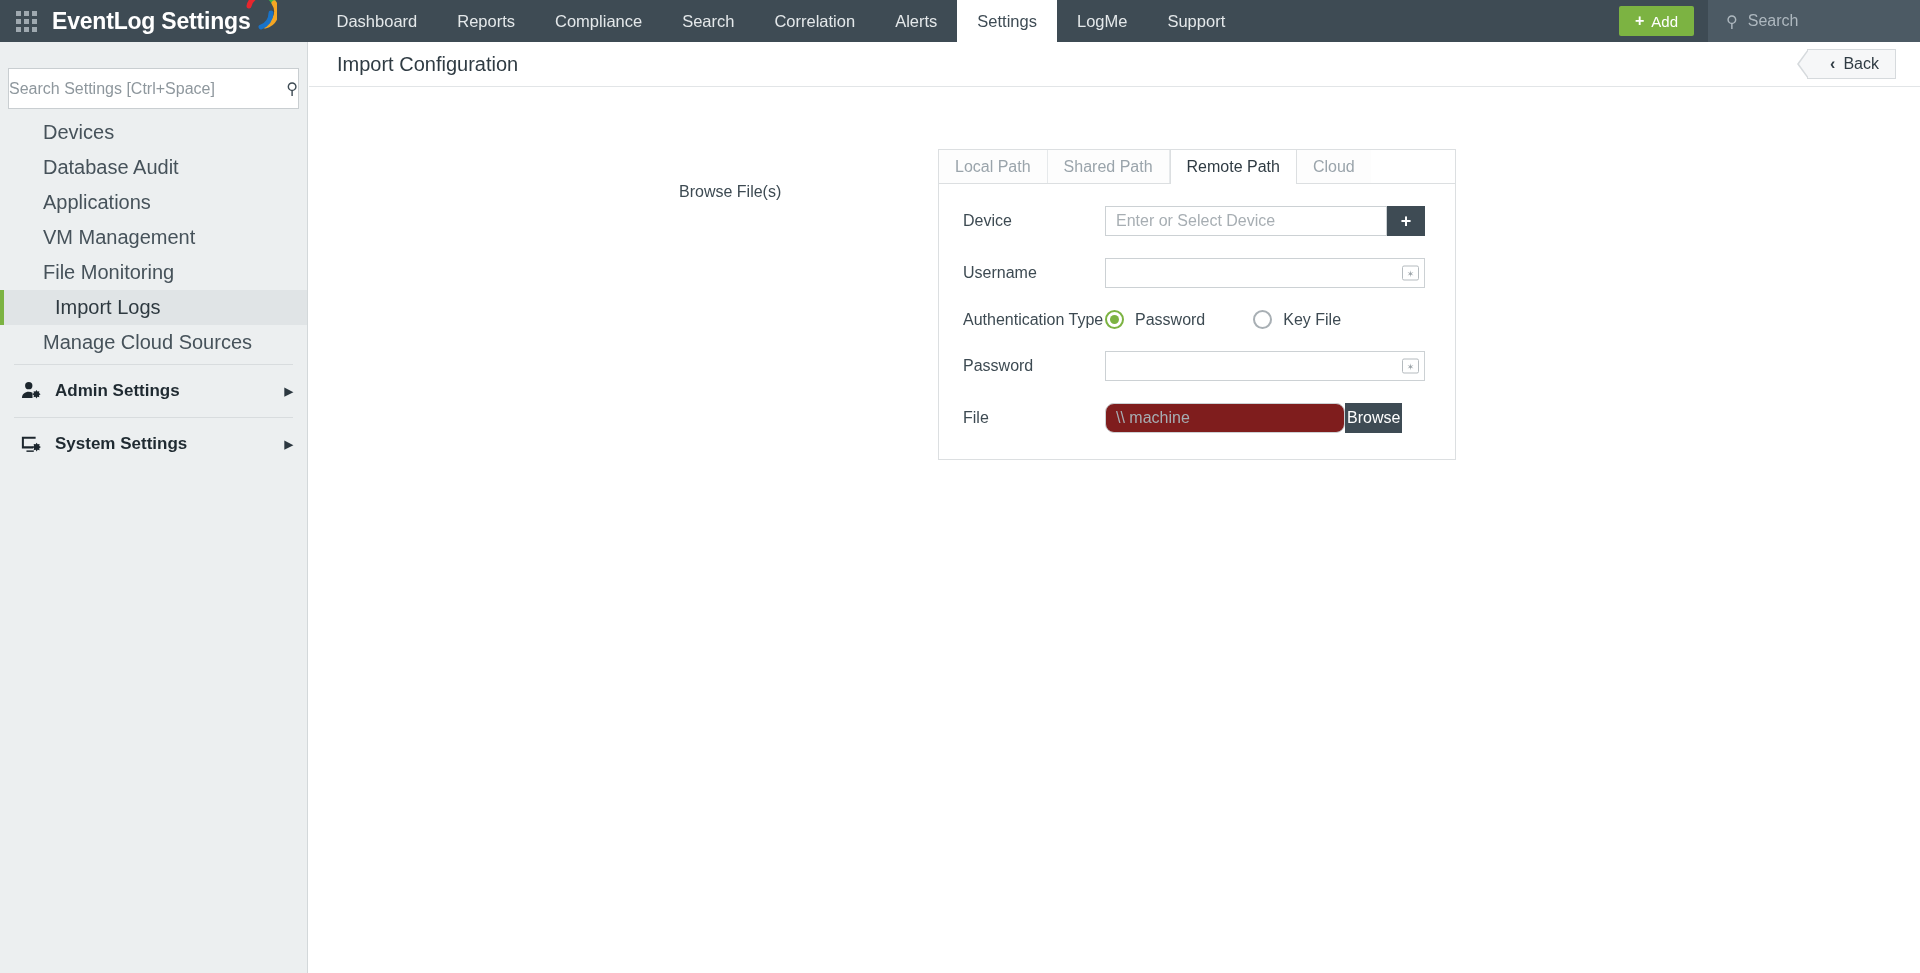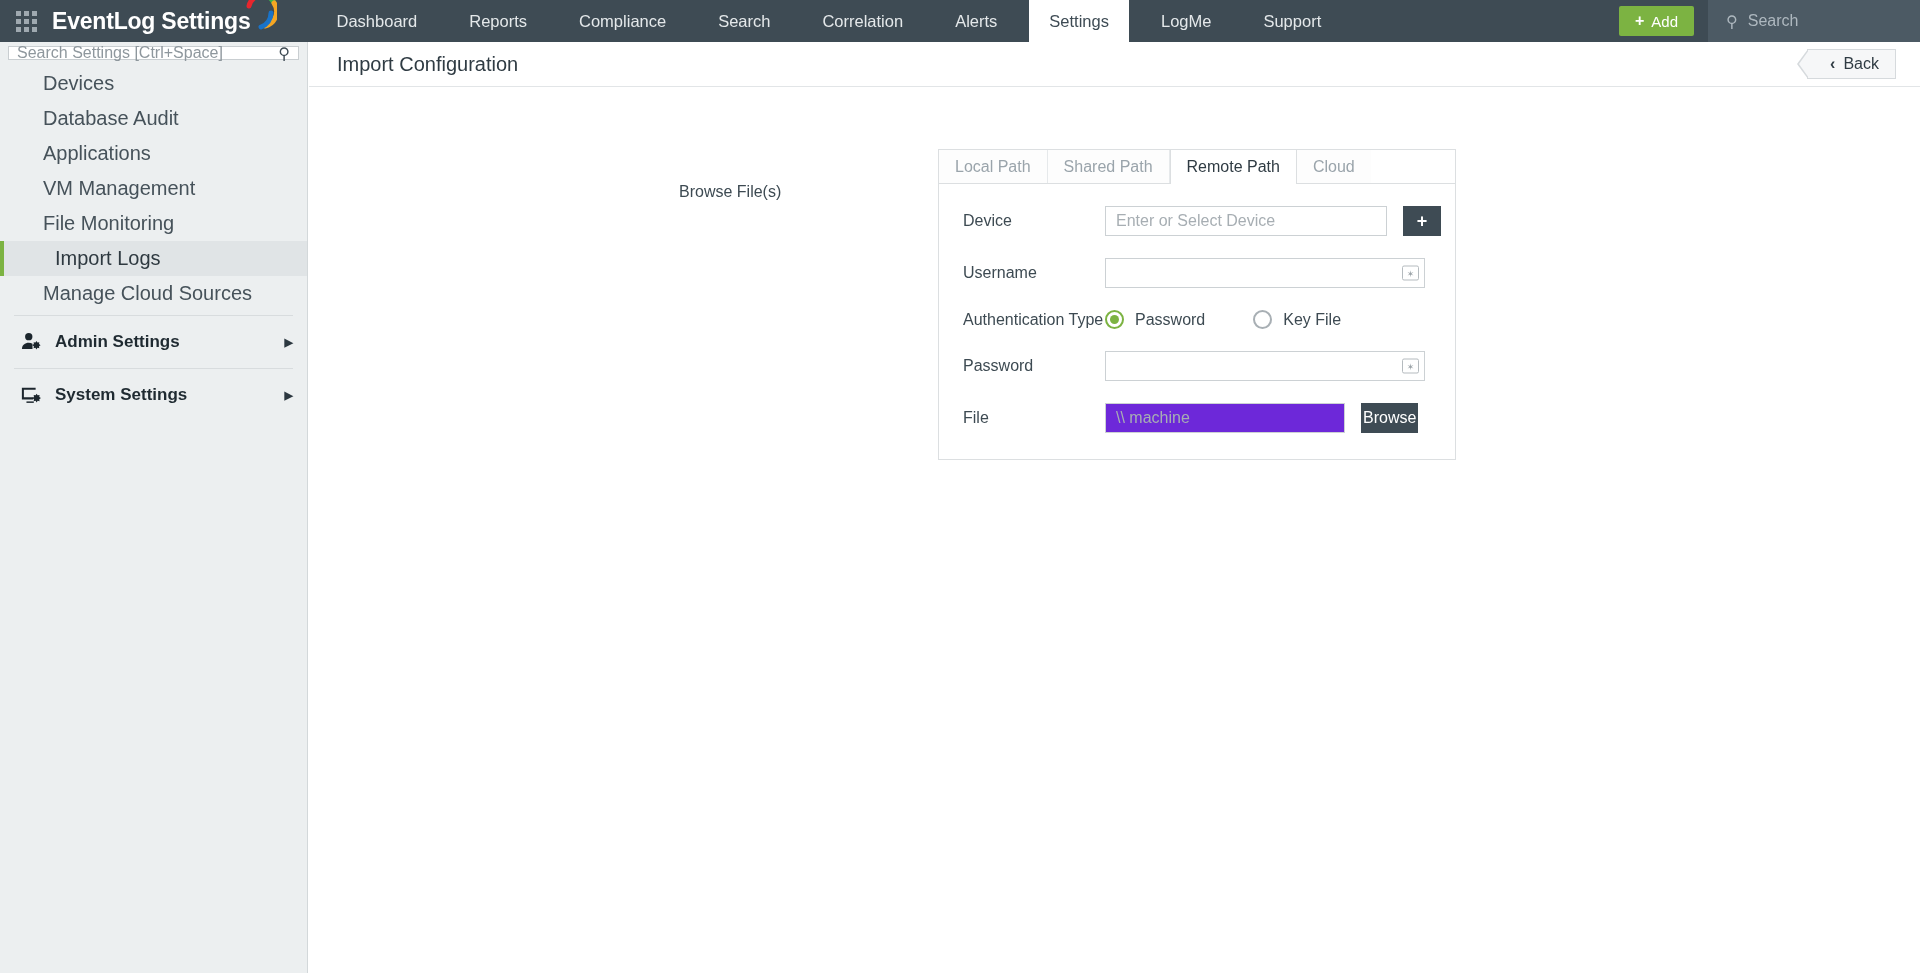"Dashboard" #nav { gap: 12px -> none }
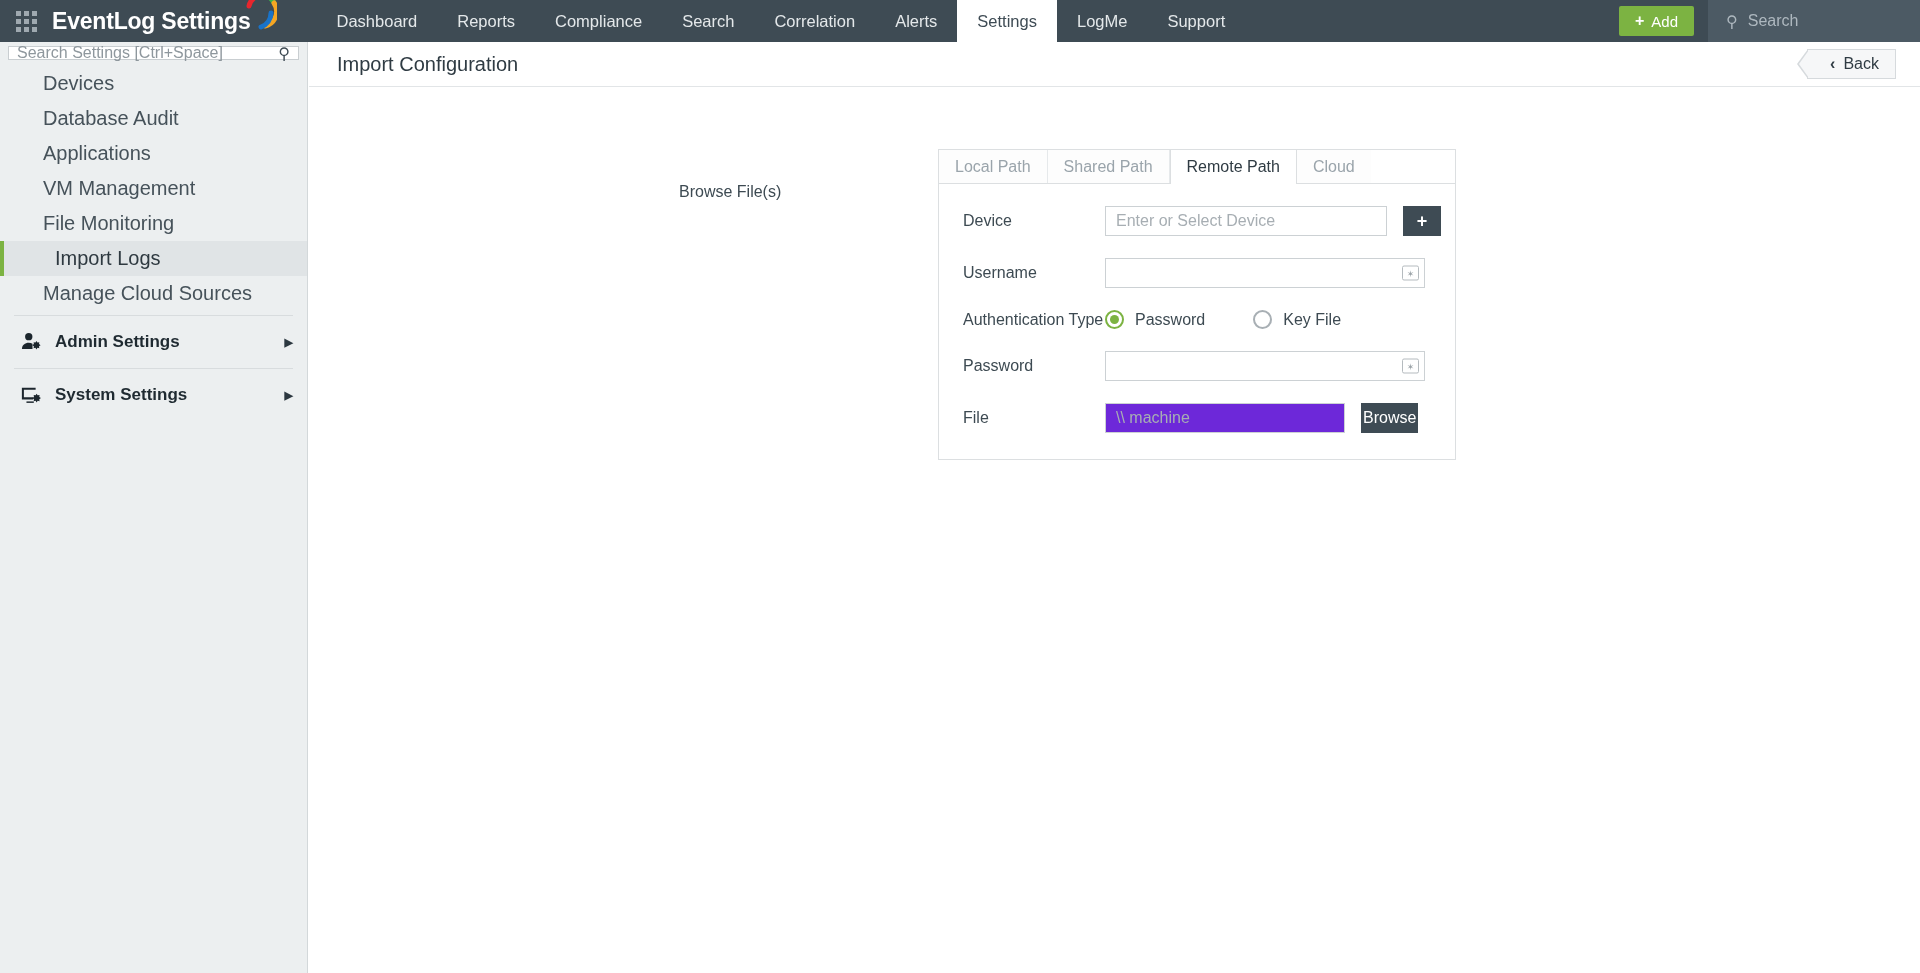"Search Settings [Ctrl+Space]" #settings-search-wrap { height: 14px -> 41px; margin: 4px 8px 6px 8px -> 26px 8px 6px 8px; padding: 0 8px -> 0 0 }
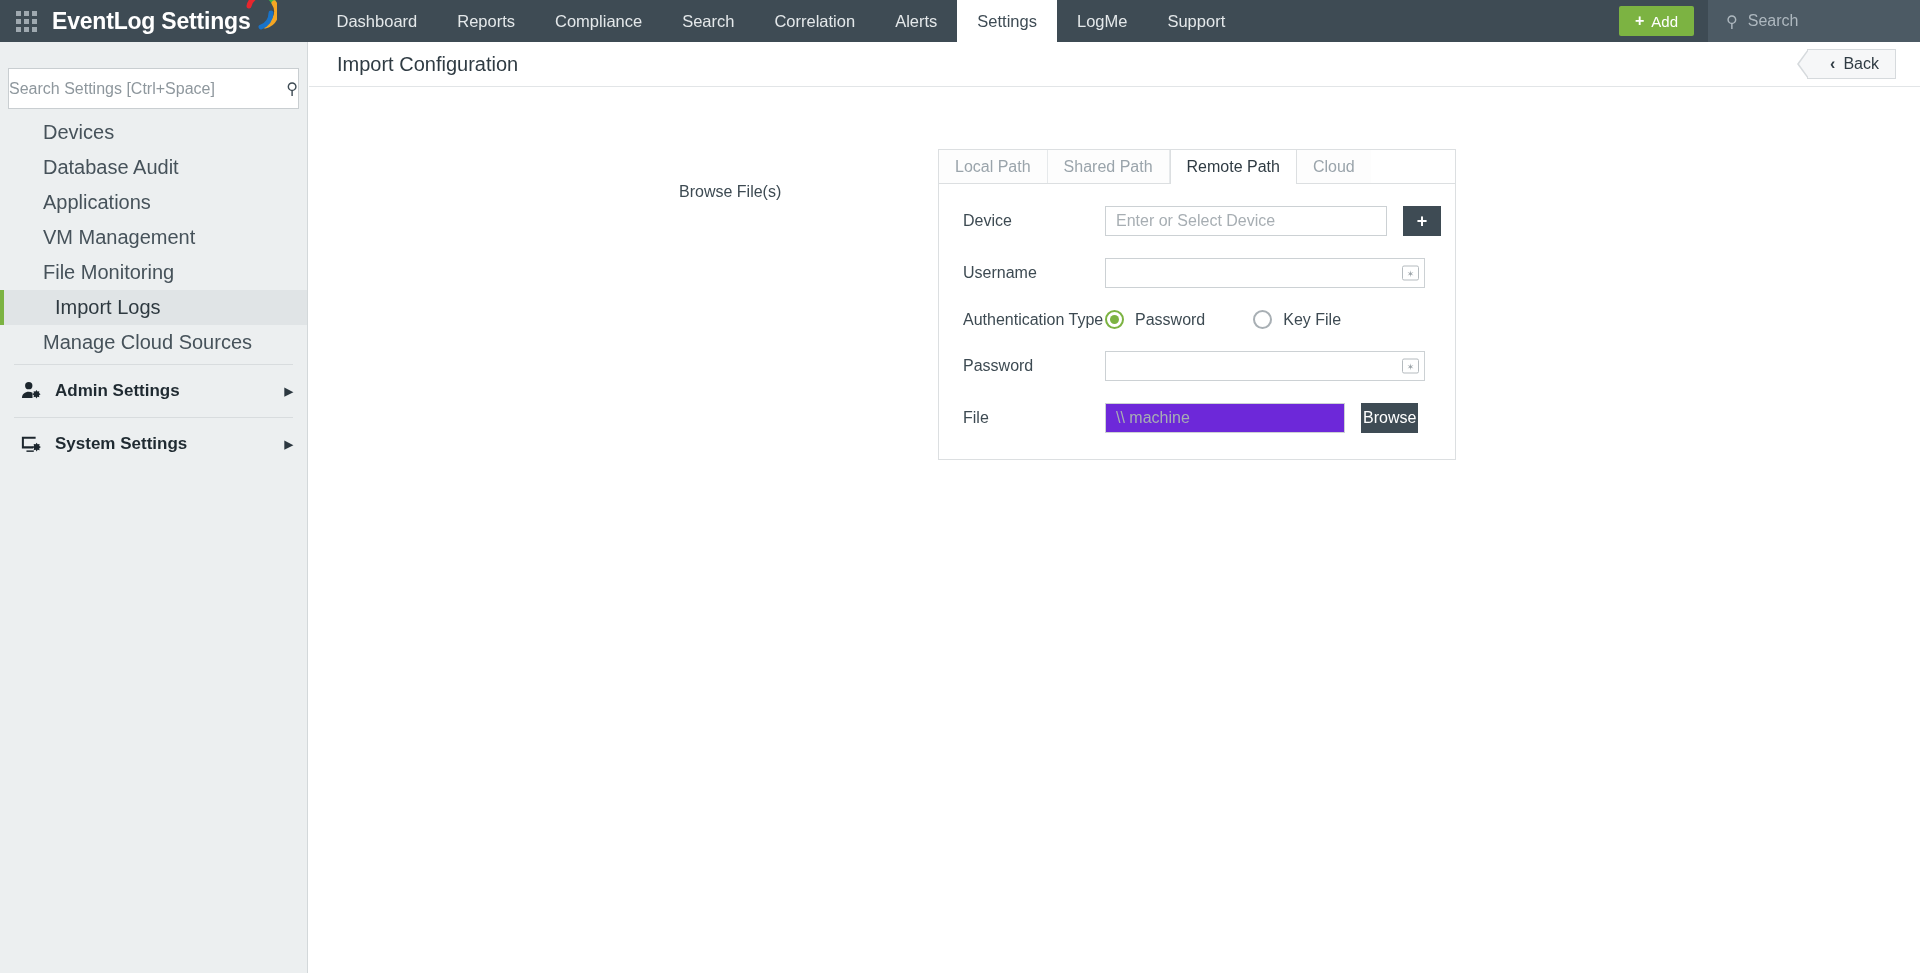"Enter or Select Device" .f-ctrl { gap: 16px -> none }
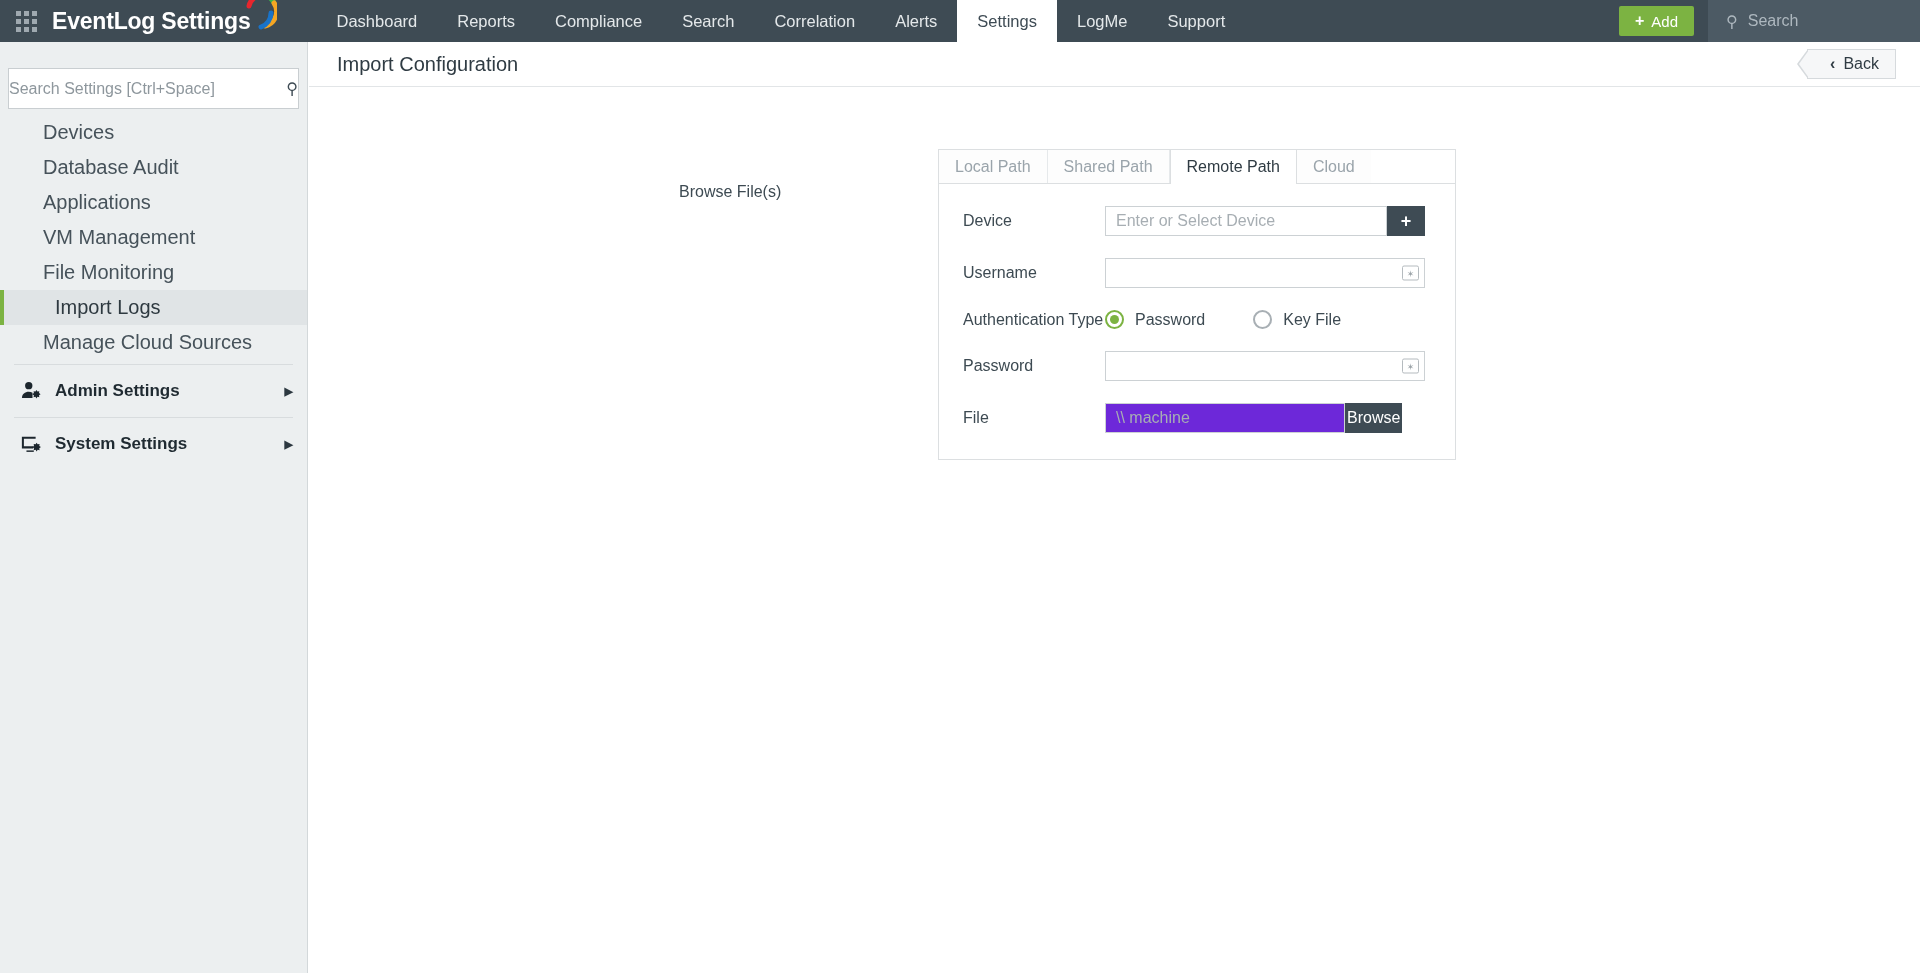"\\ machine" .txt:disabled { background: #6d28d9 -> #7f1d1d; border-radius: none -> 9px }
